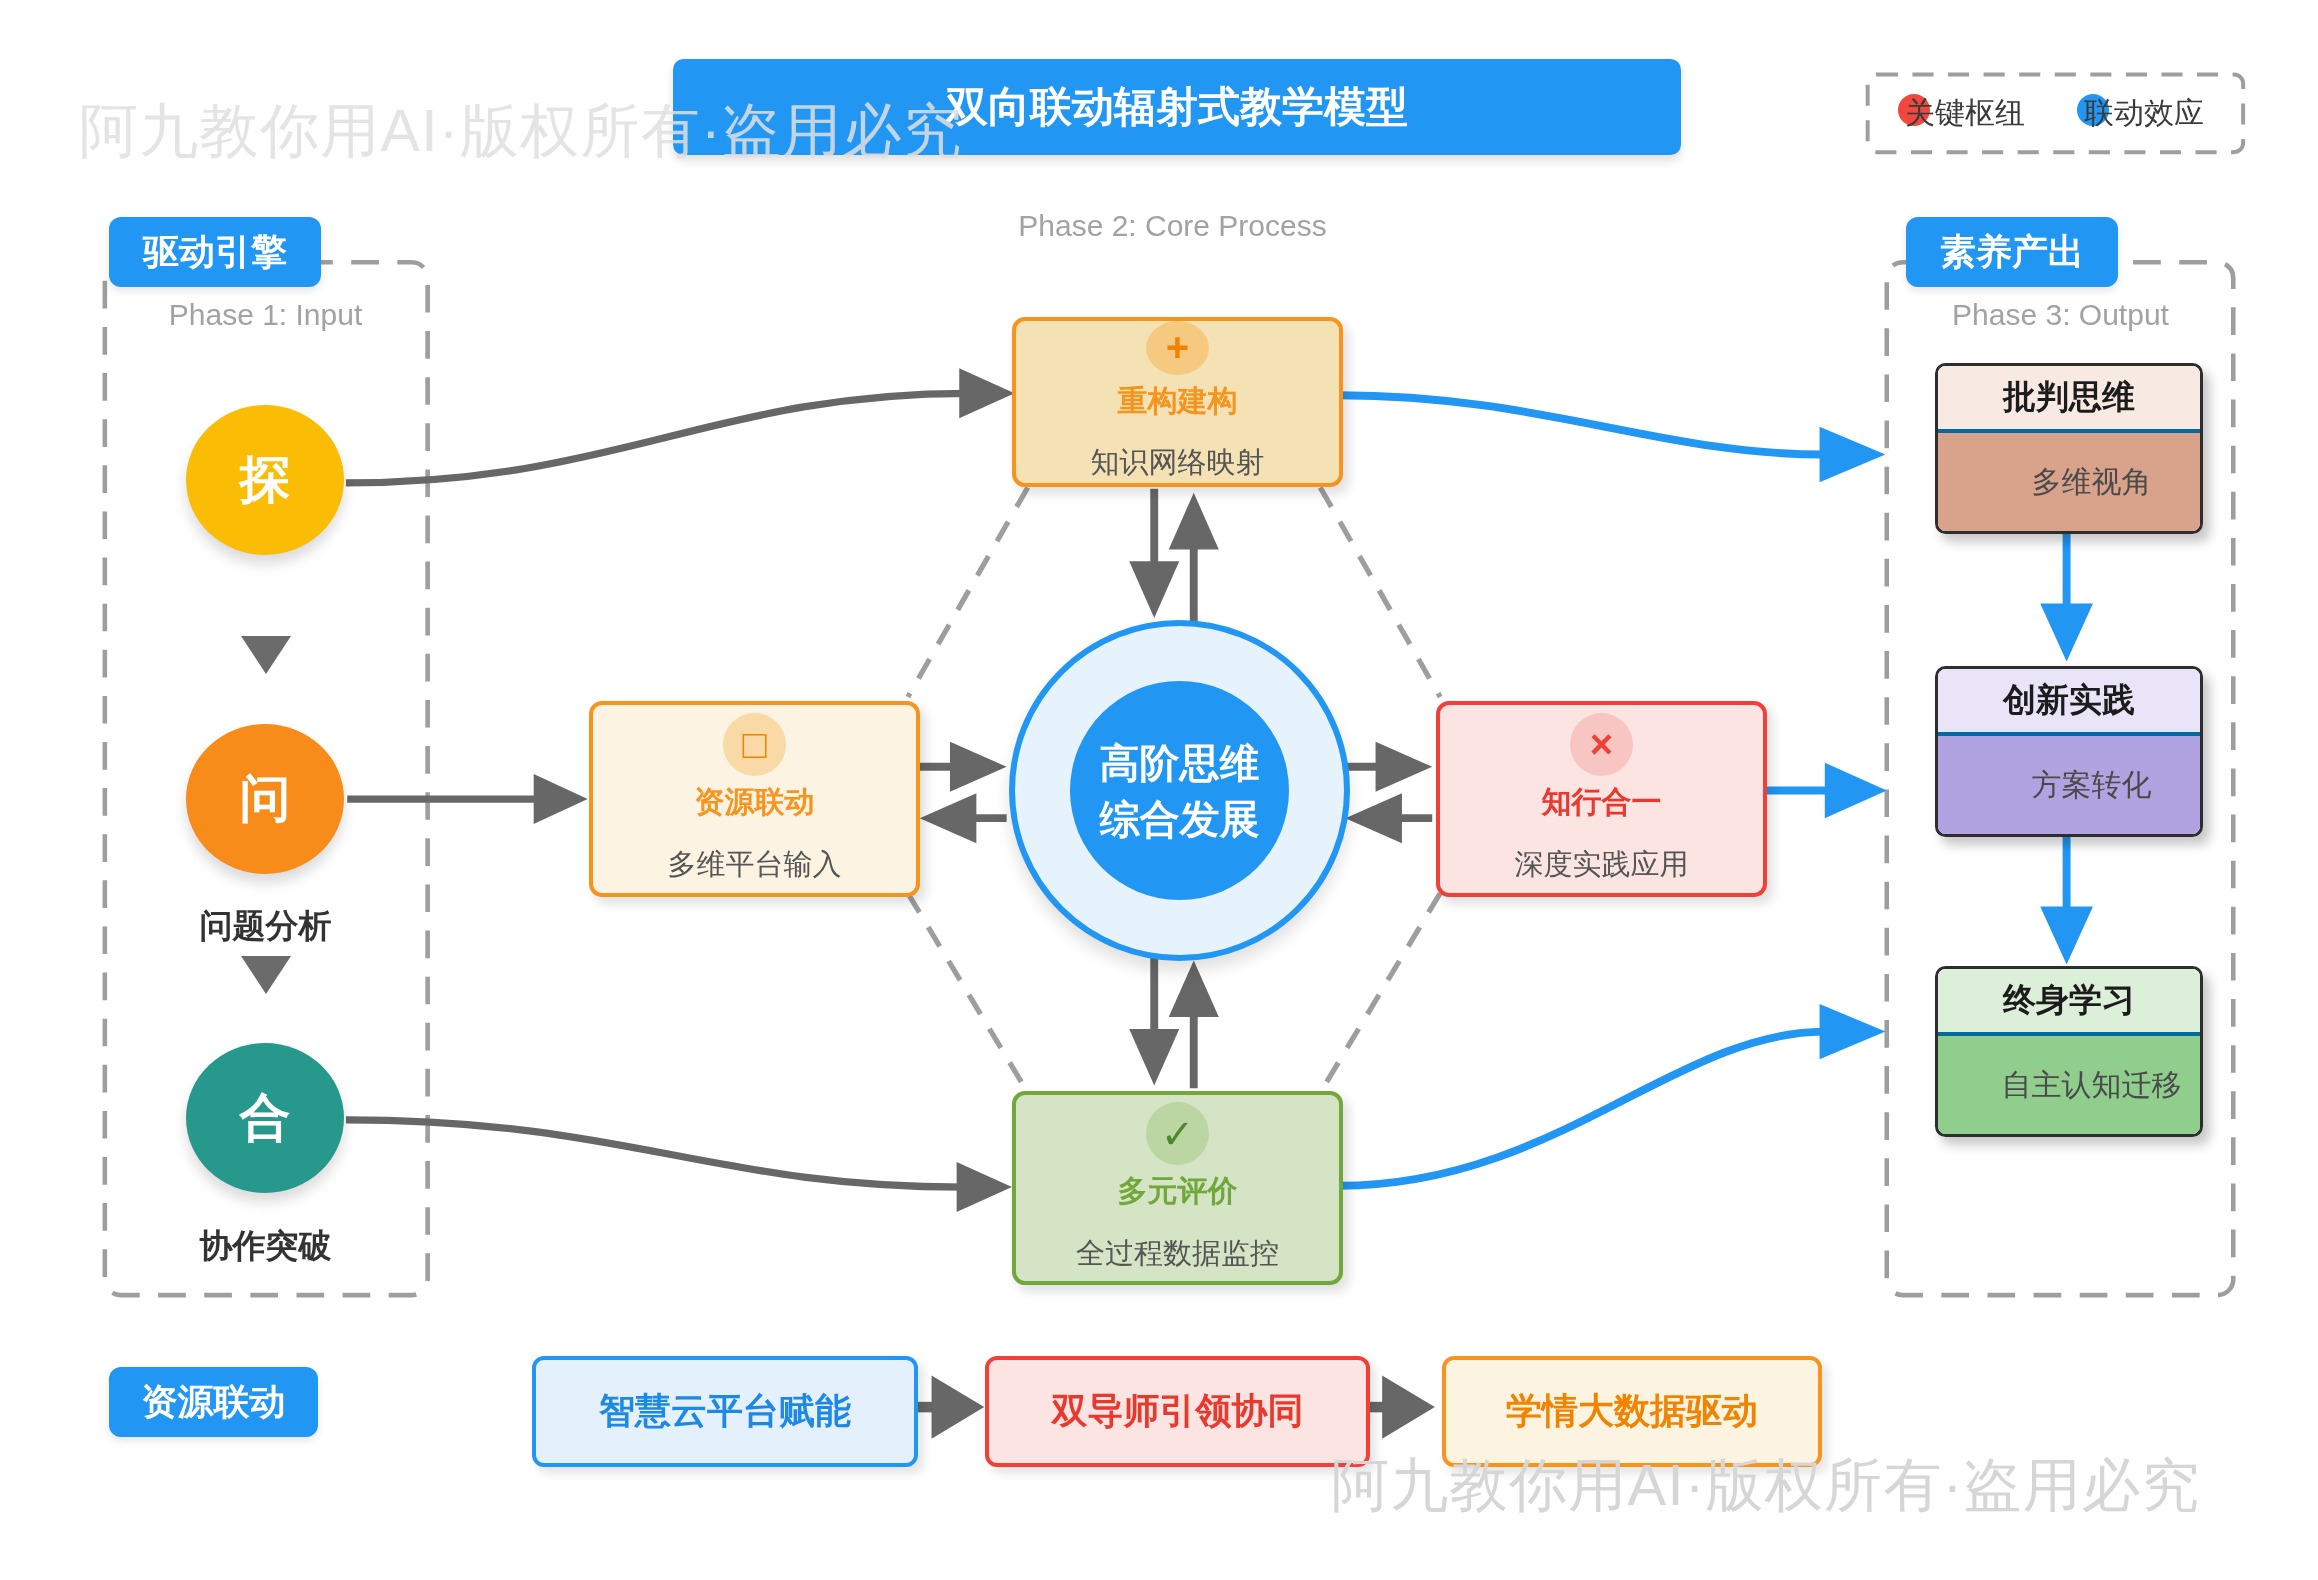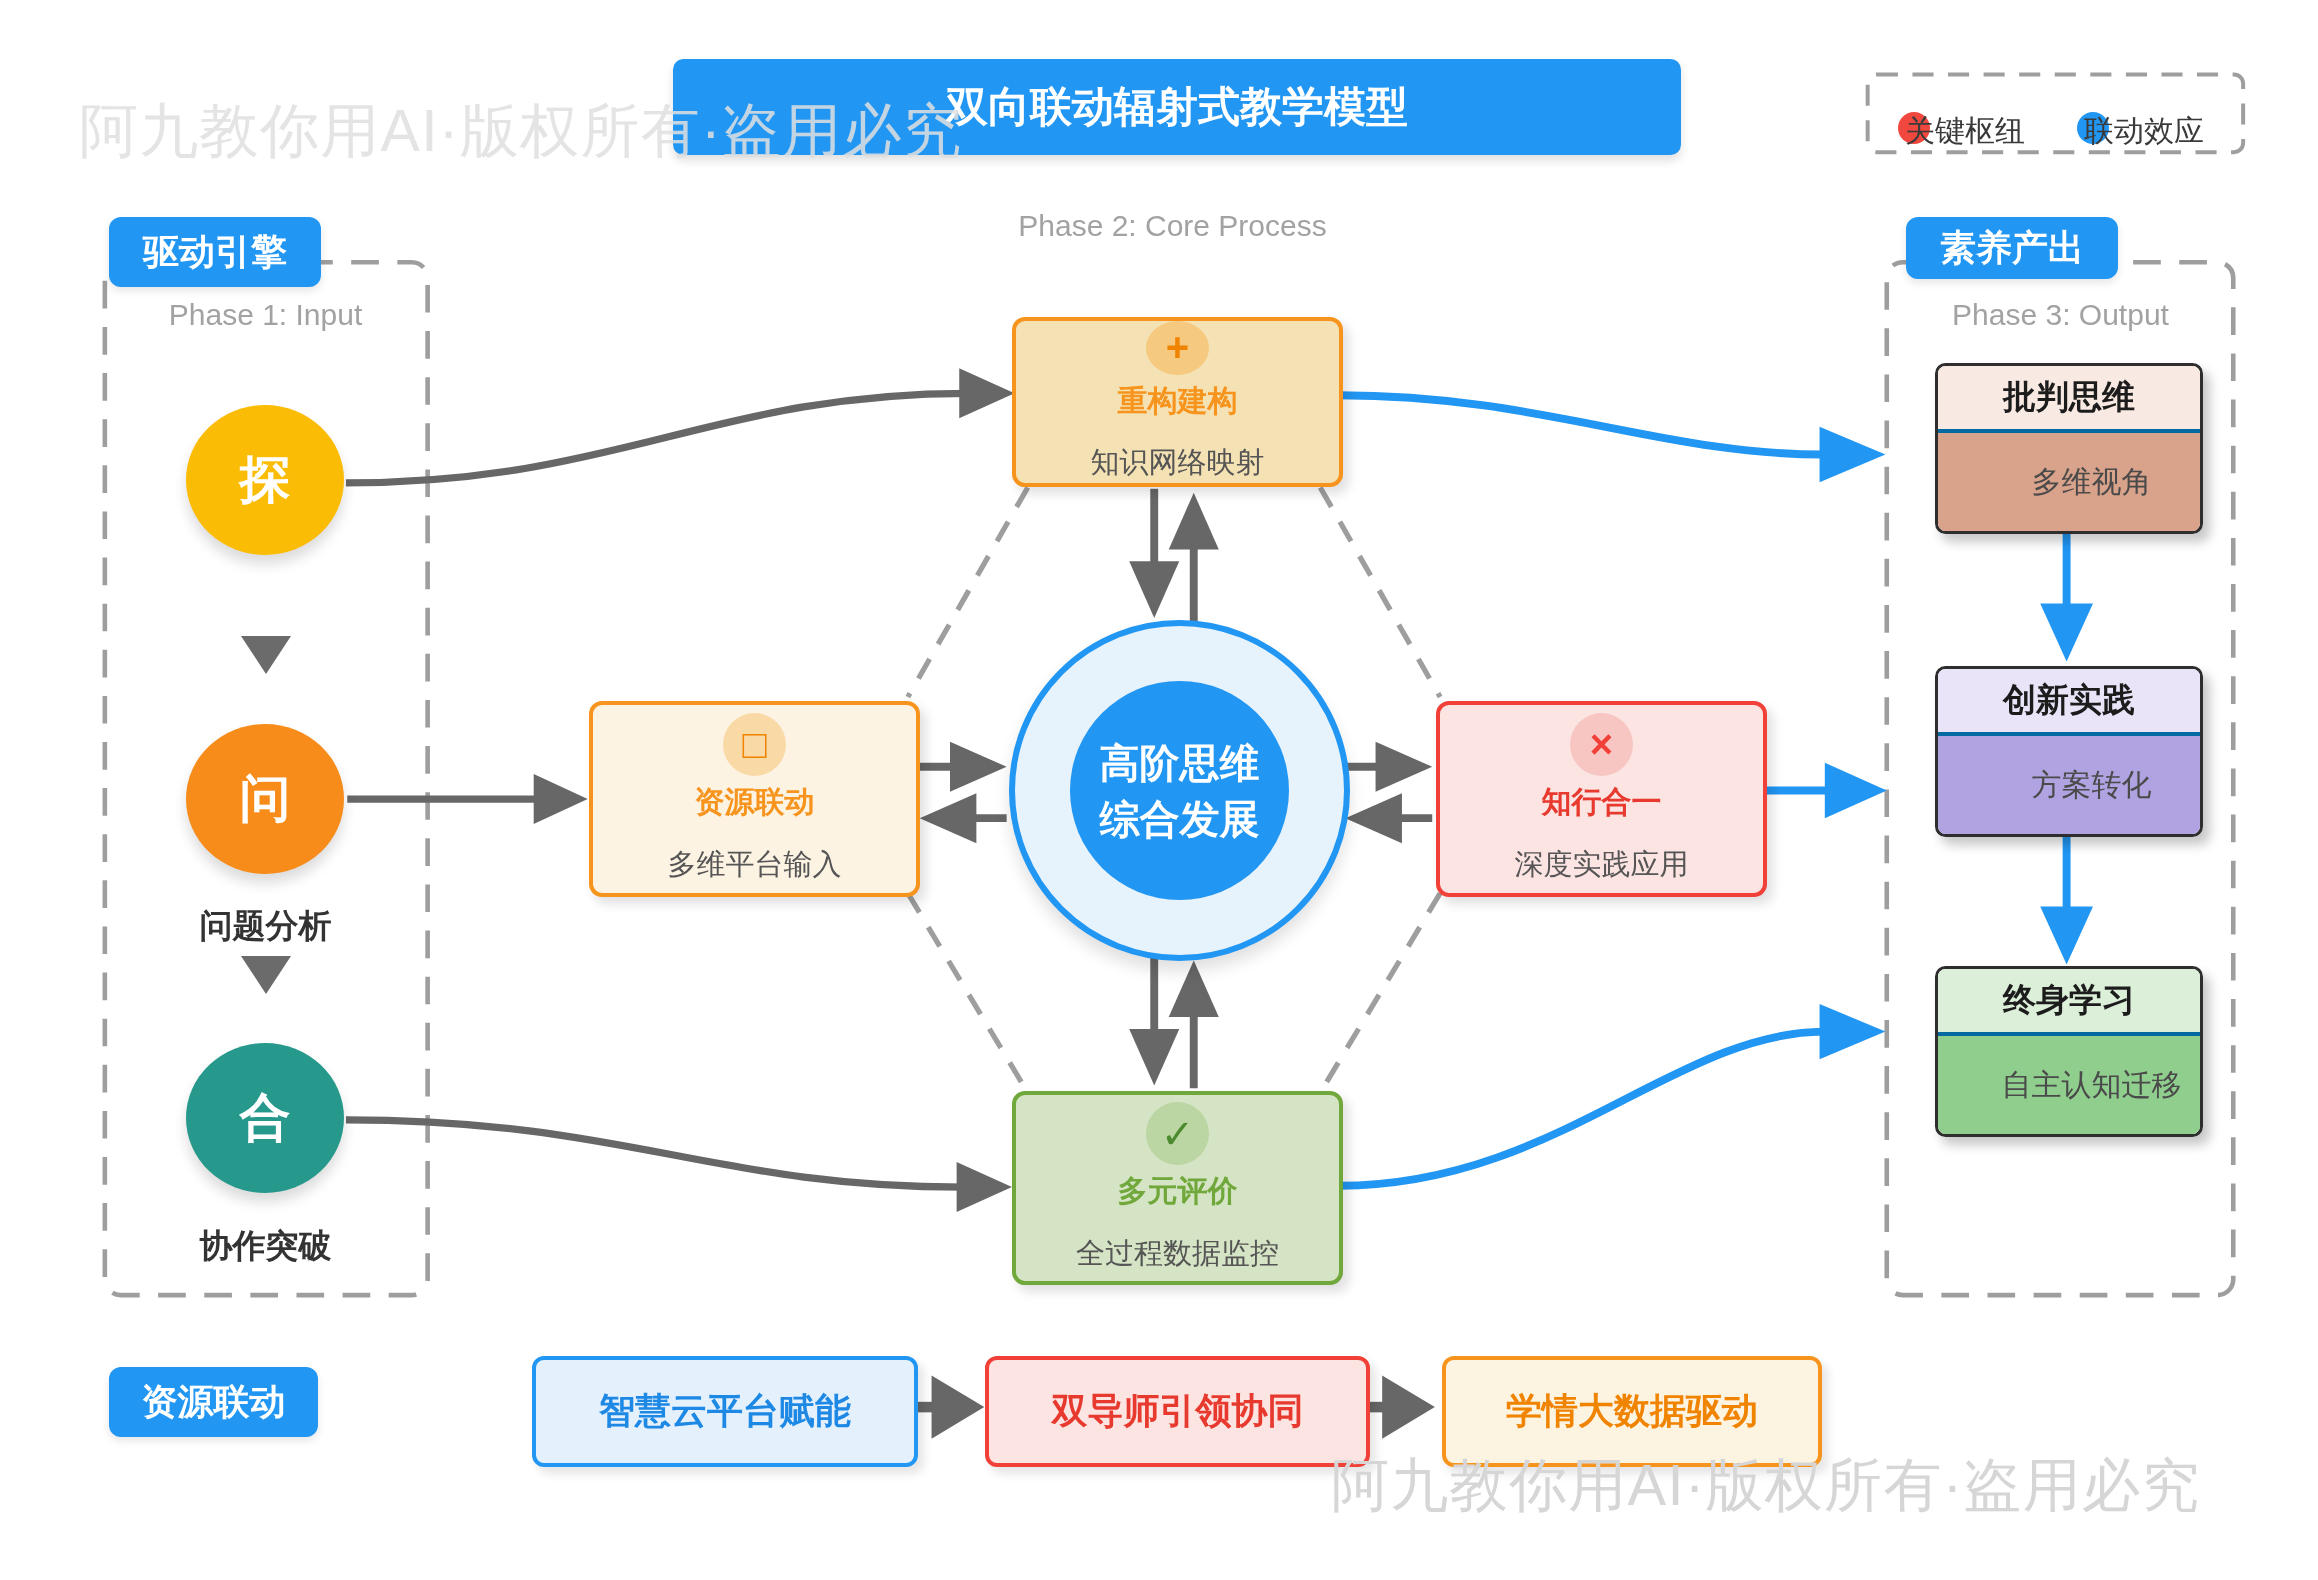"关键枢纽" div.abs { align-items: flex-end -> center }
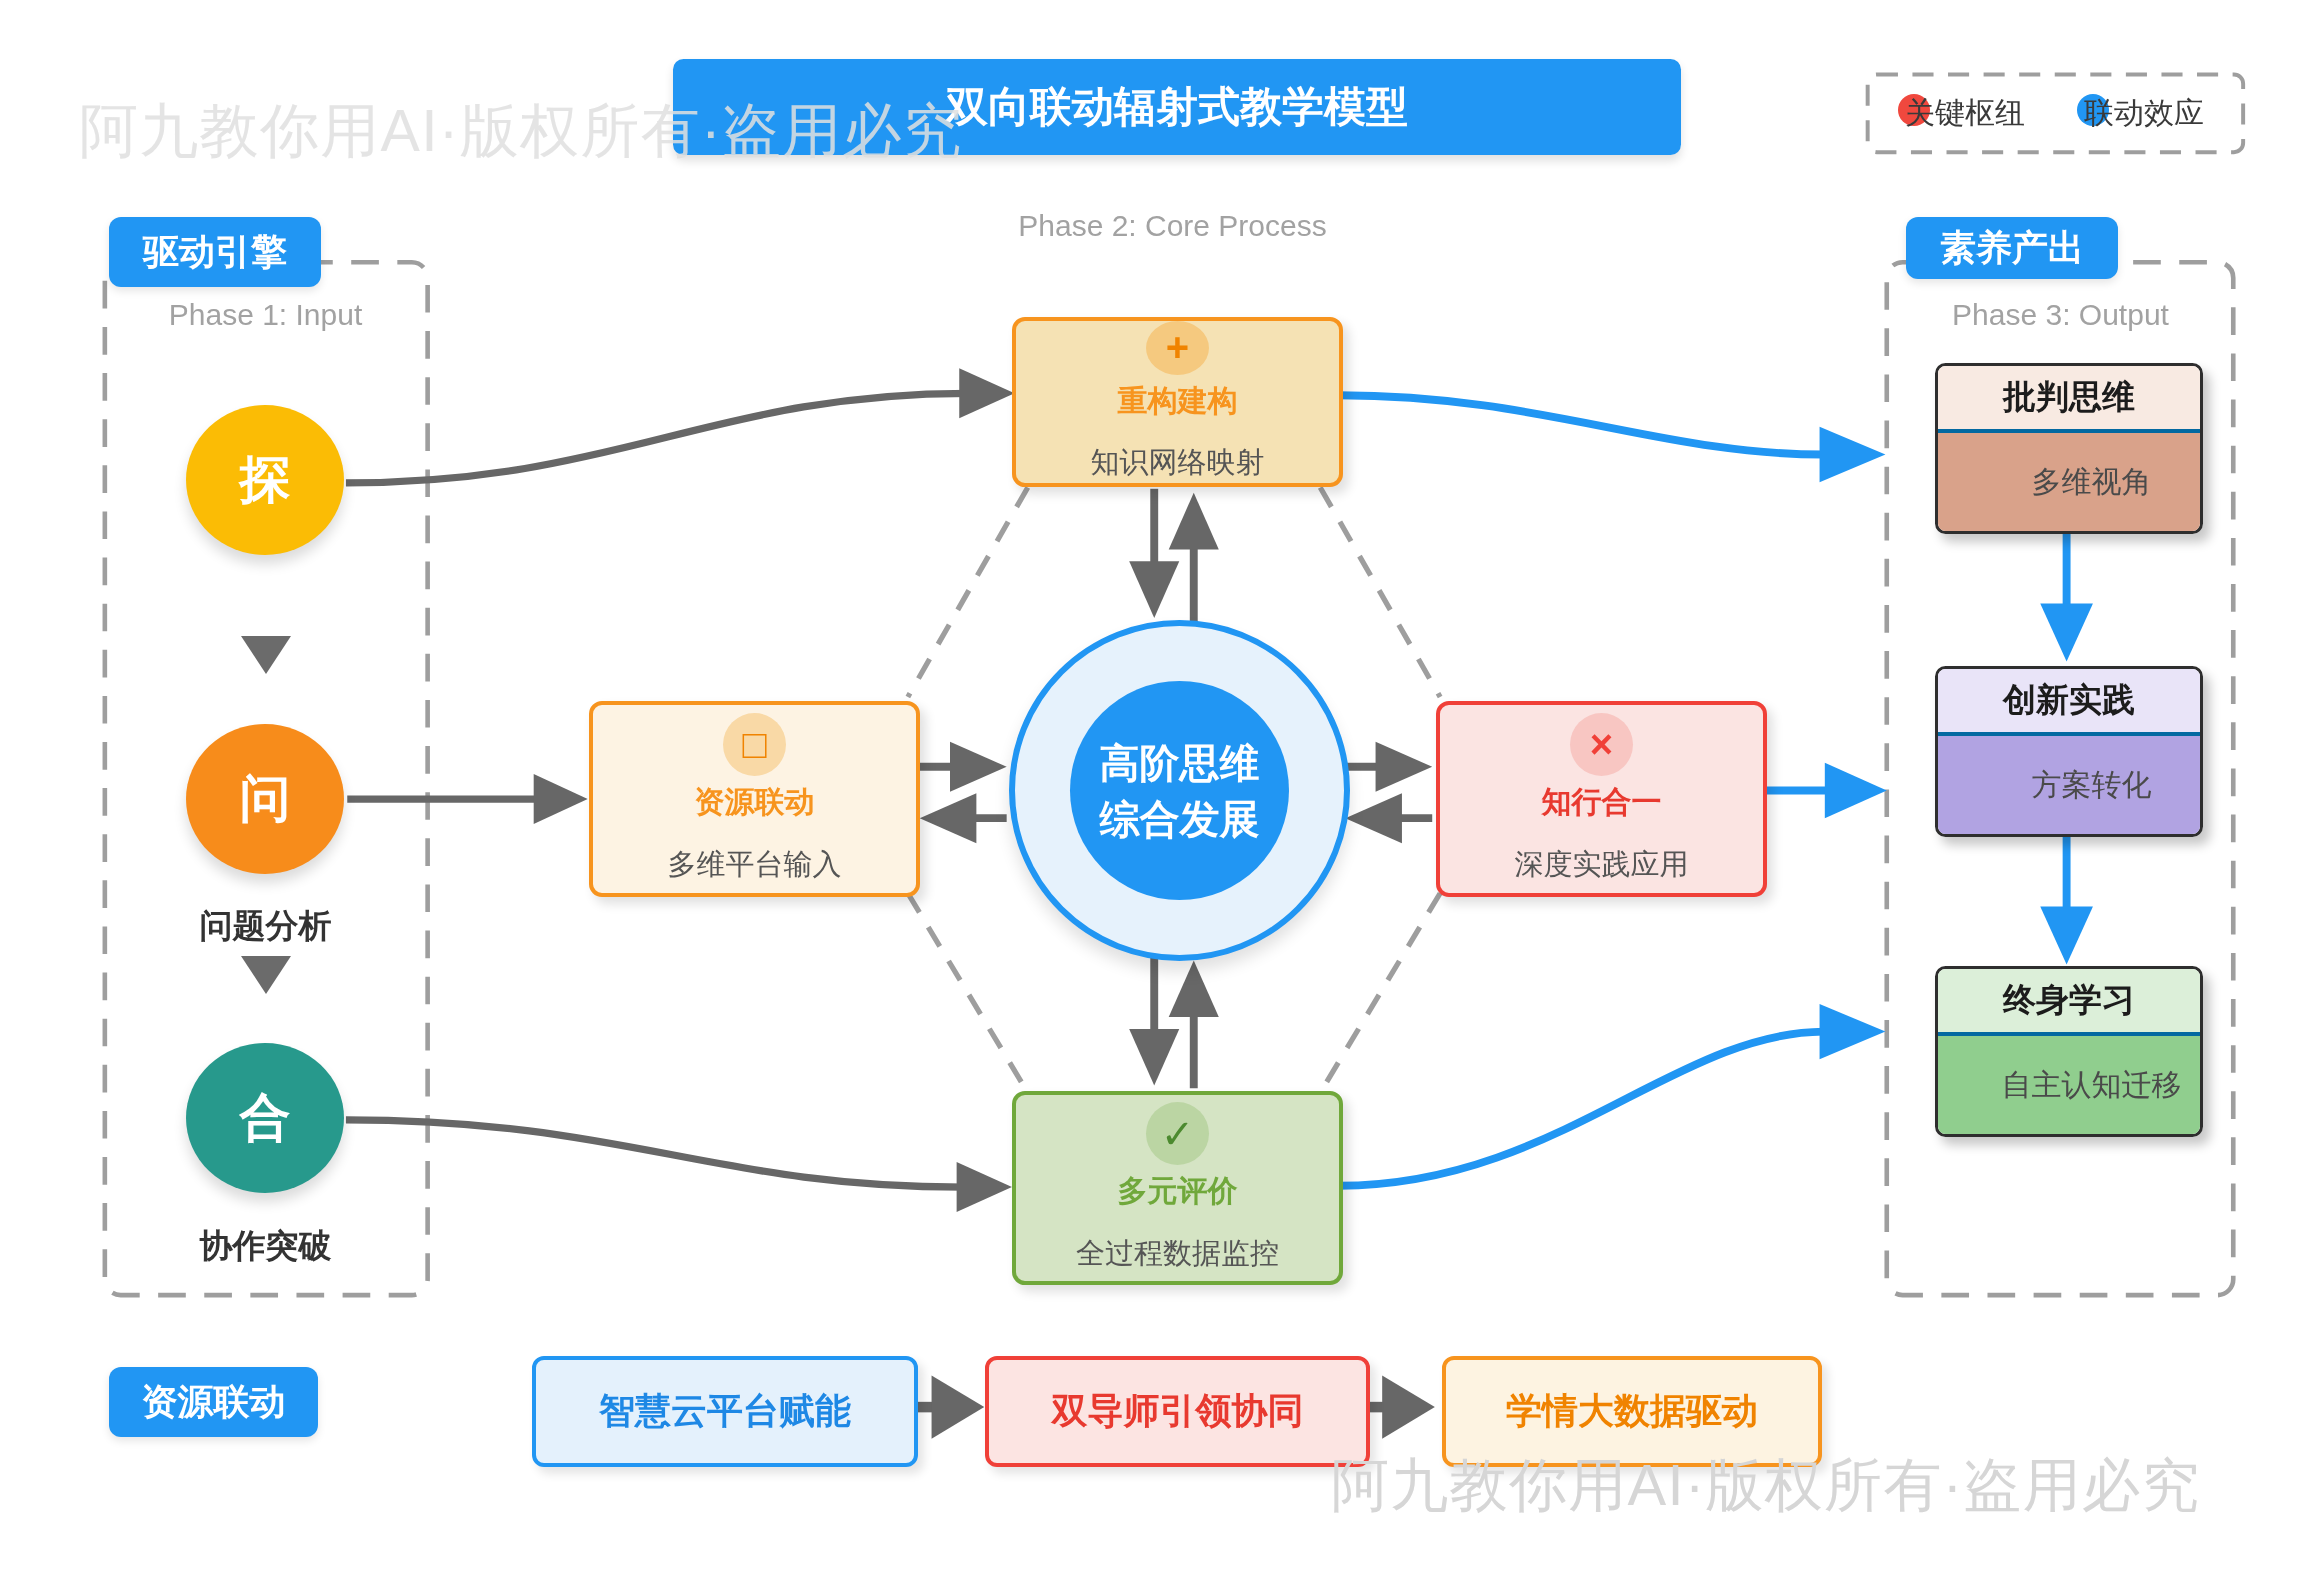"素养产出" div.abs { height: 62px -> 70px }
